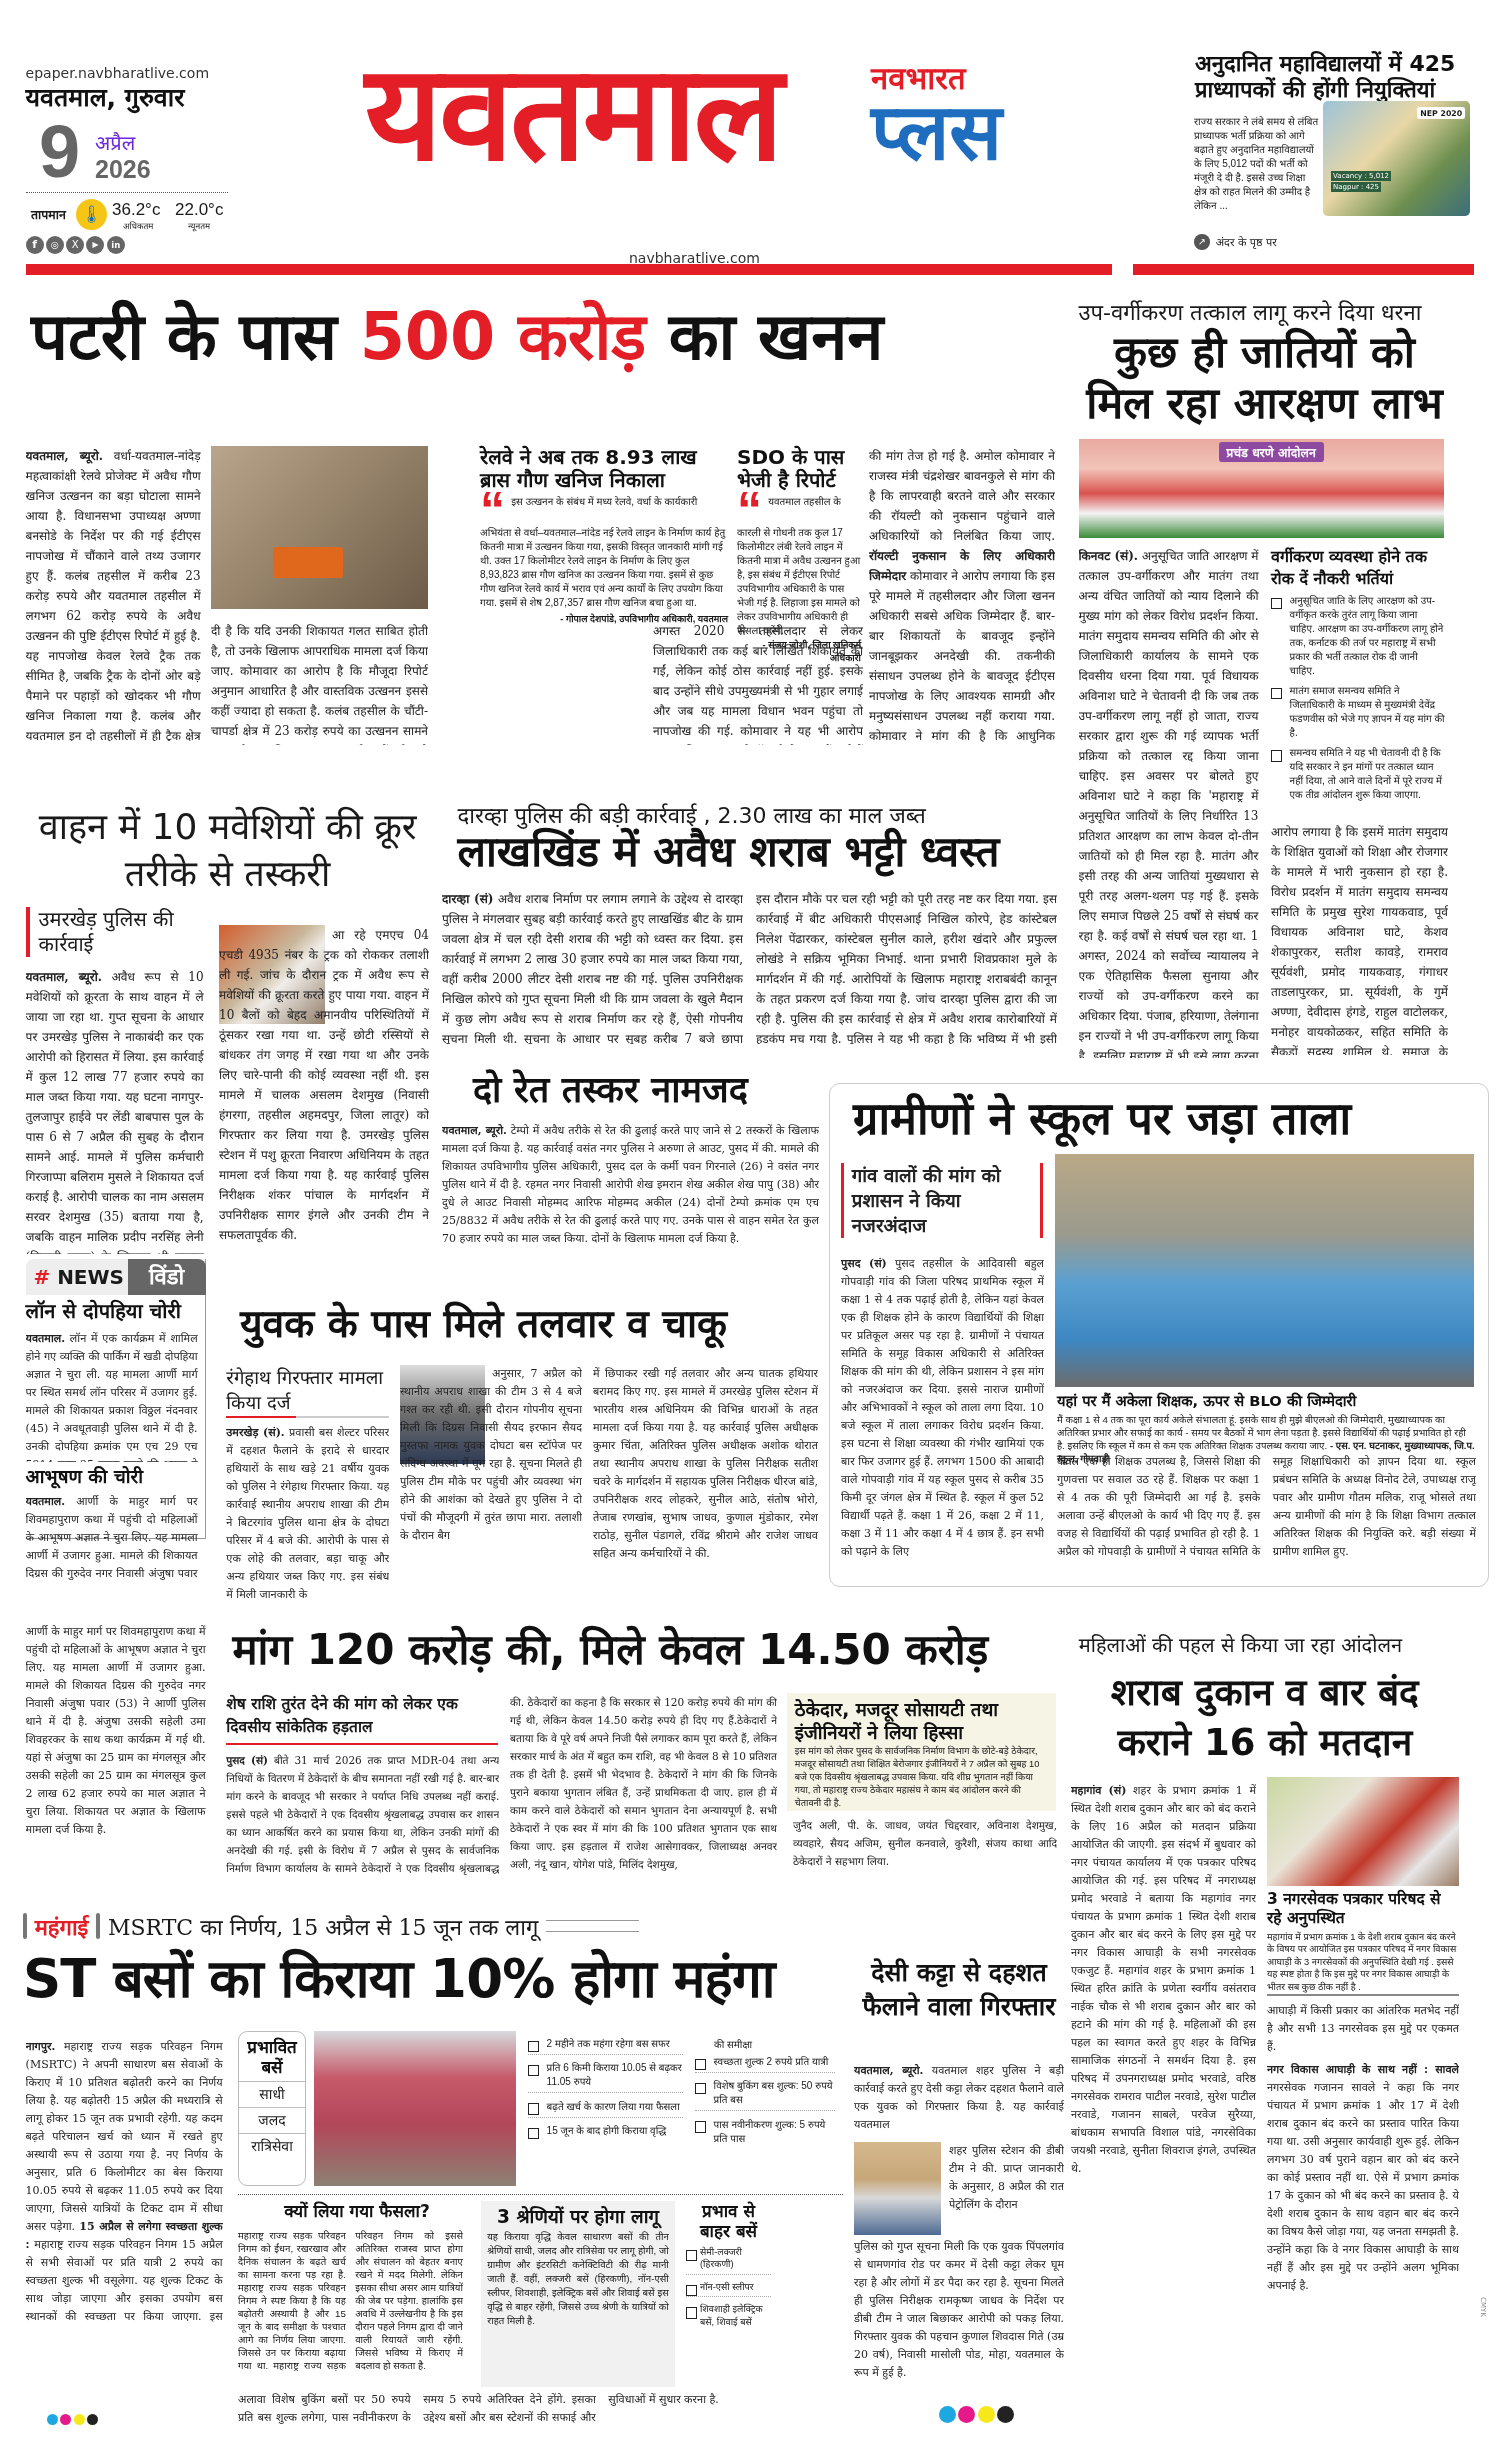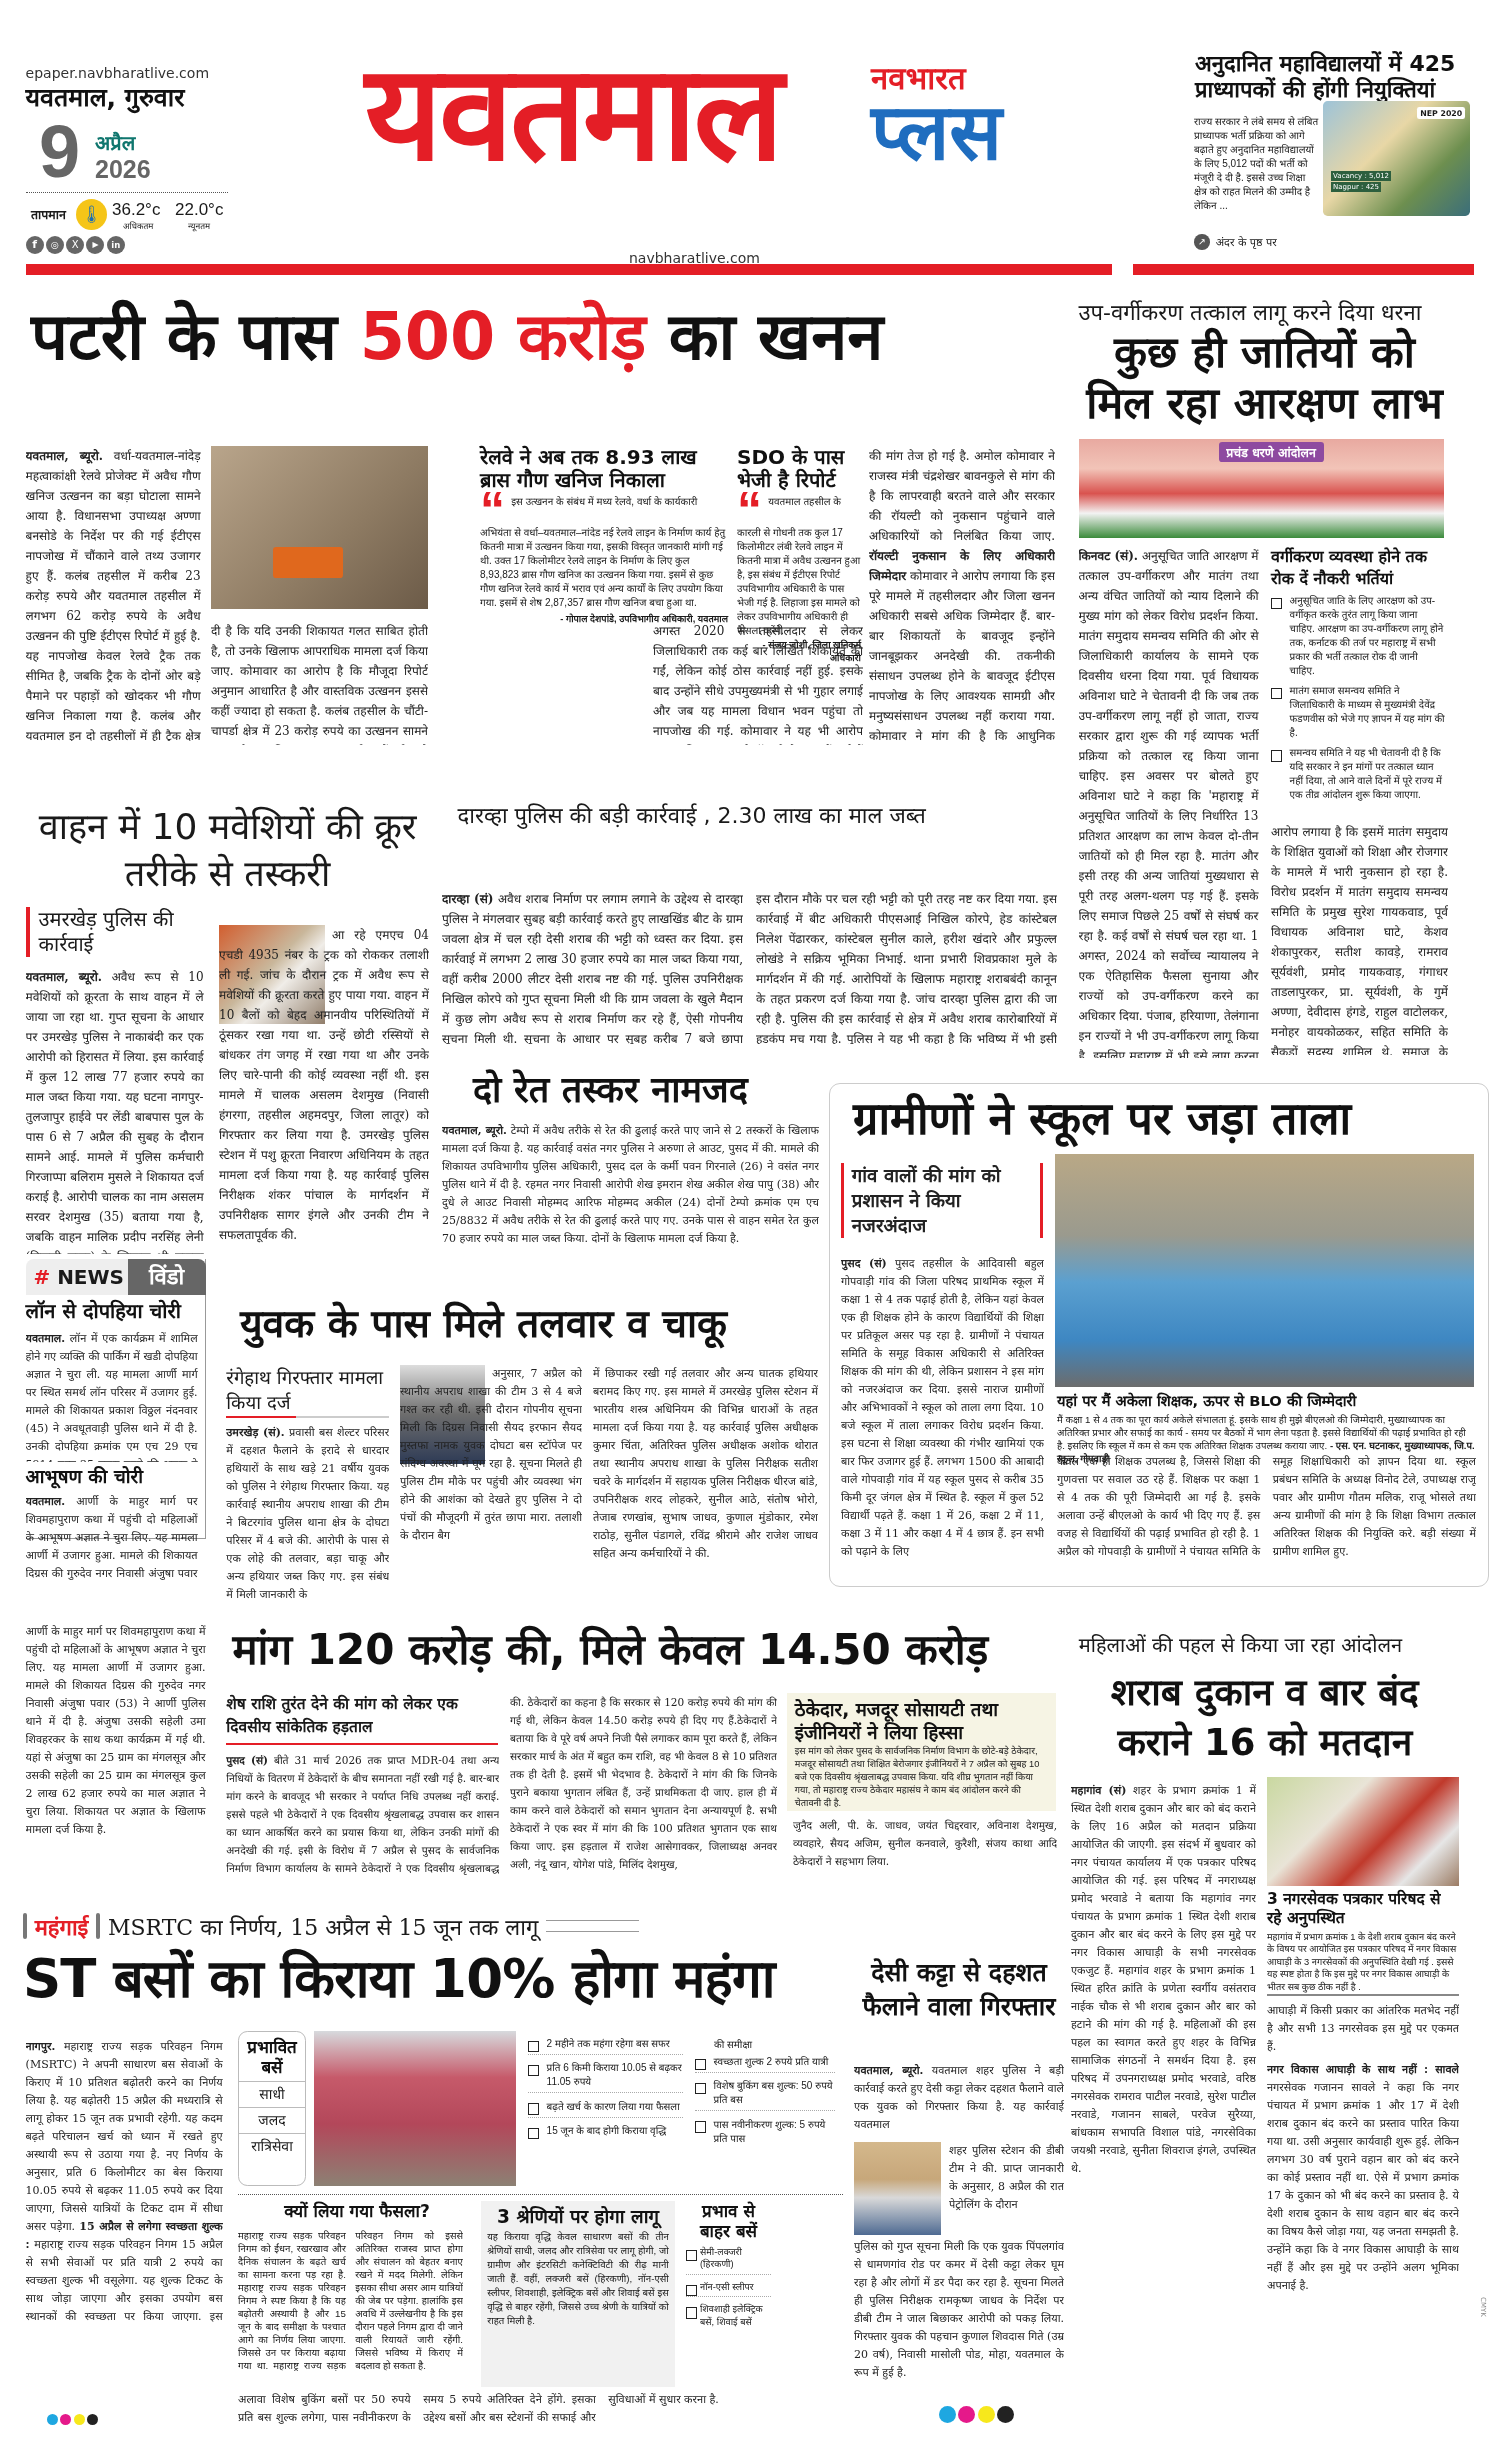"अप्रैल" div.abs { color: #0f766e -> #6d28d9; font-weight: bold -> normal }
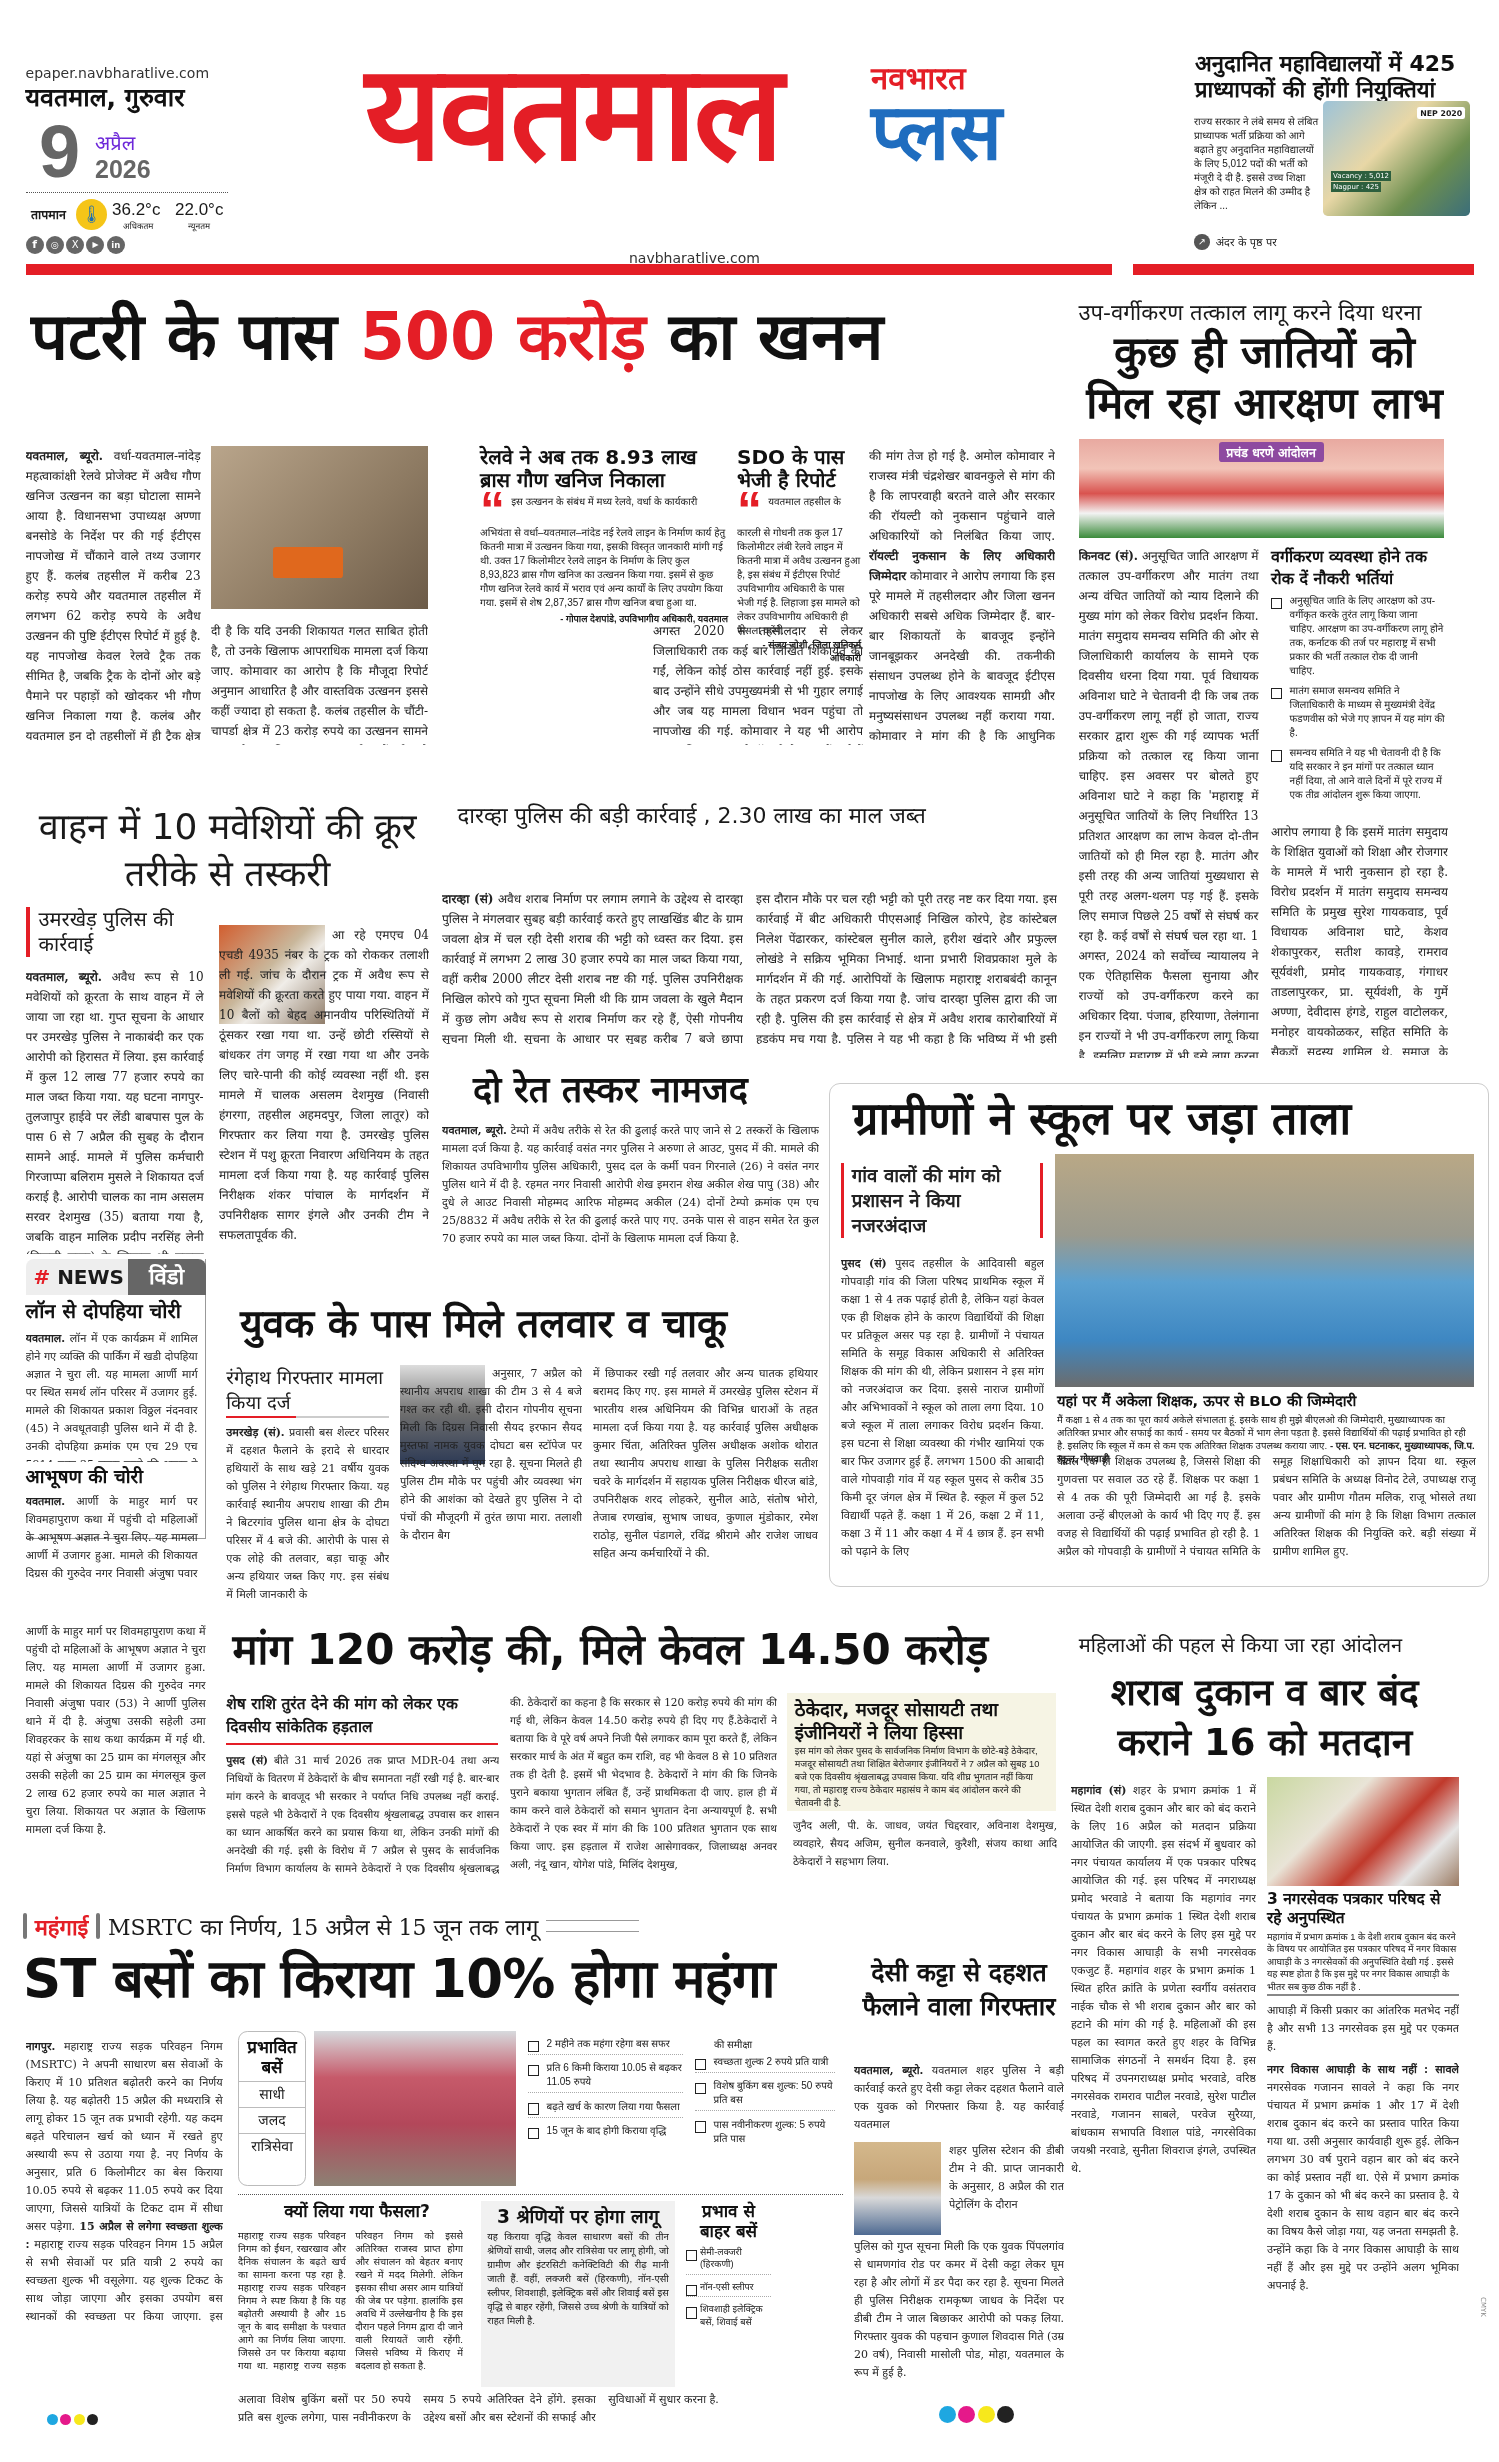"लाखखिंड में अवैध शराब भट्टी" div.abs { html: none -> <div>लाखखिंड में अवैध शराब भट्टी ध्वस्त</div> }
